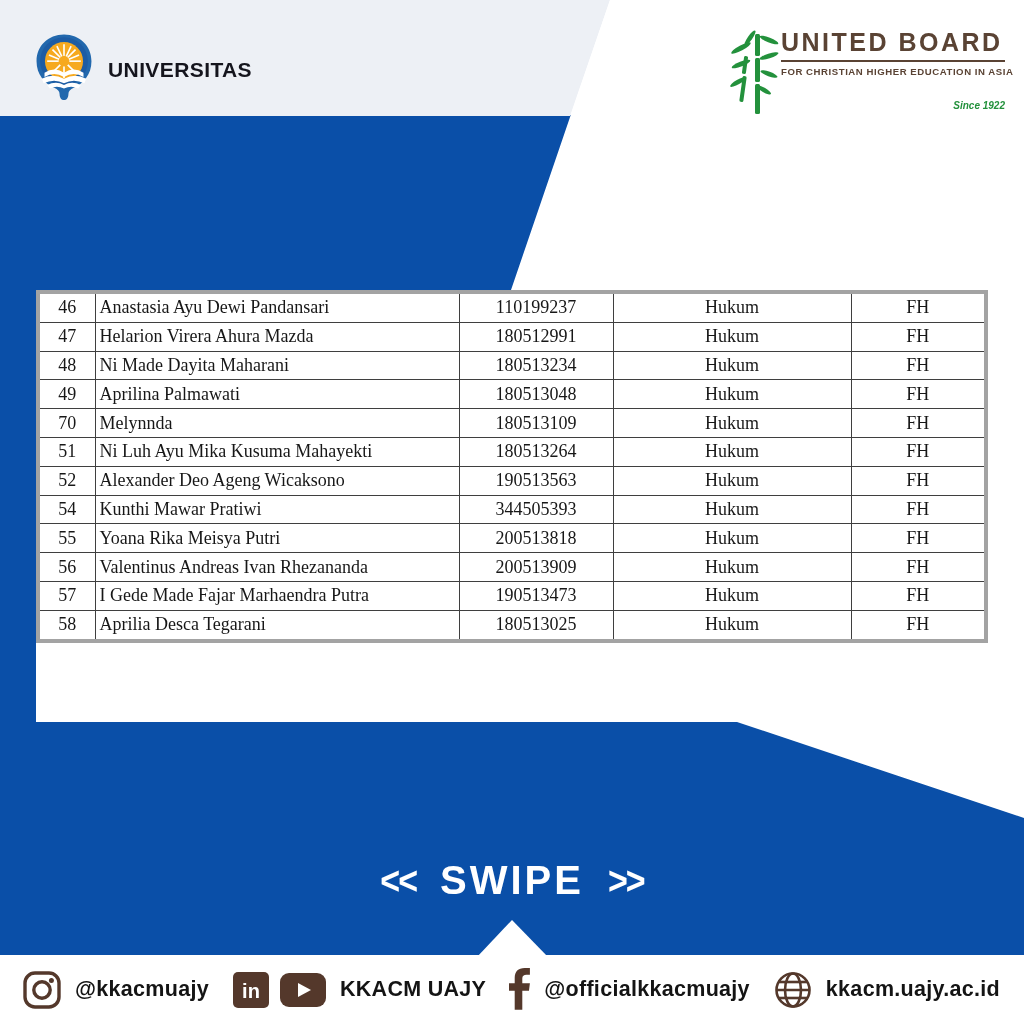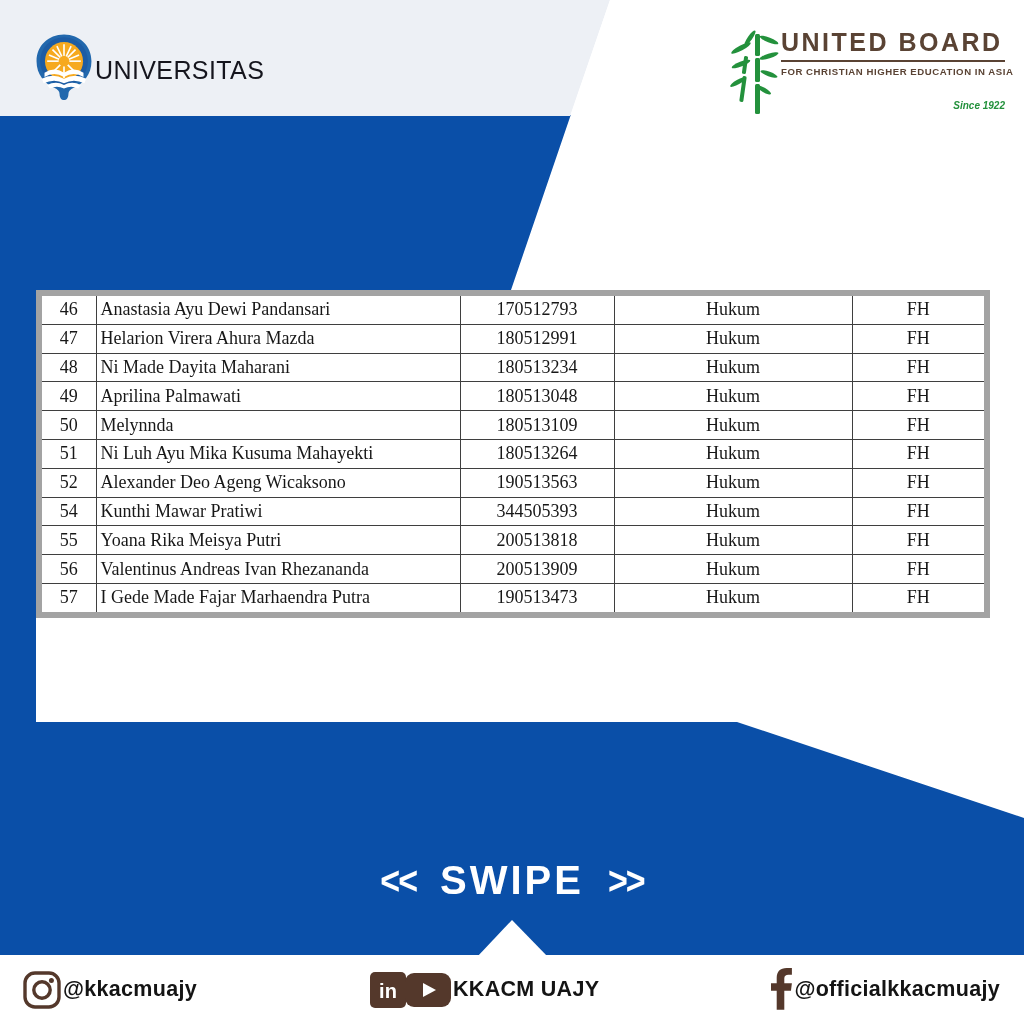"UNIVERSITAS" .uajy-text { font-size: 25px -> 21px; font-weight: normal -> bold; margin-left: none -> 13px }
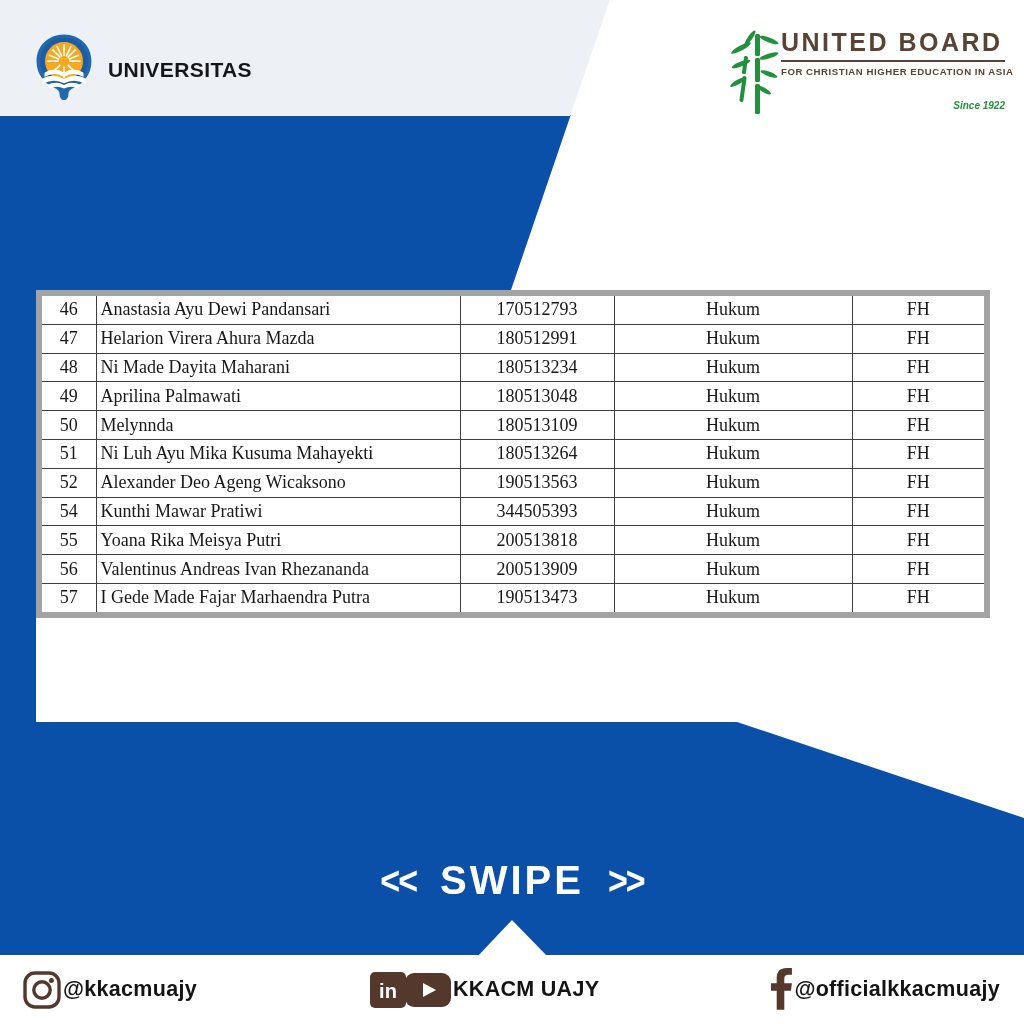"46" table.students { border: 6px solid #a3a3a3 -> 4px solid #a3a3a3 }
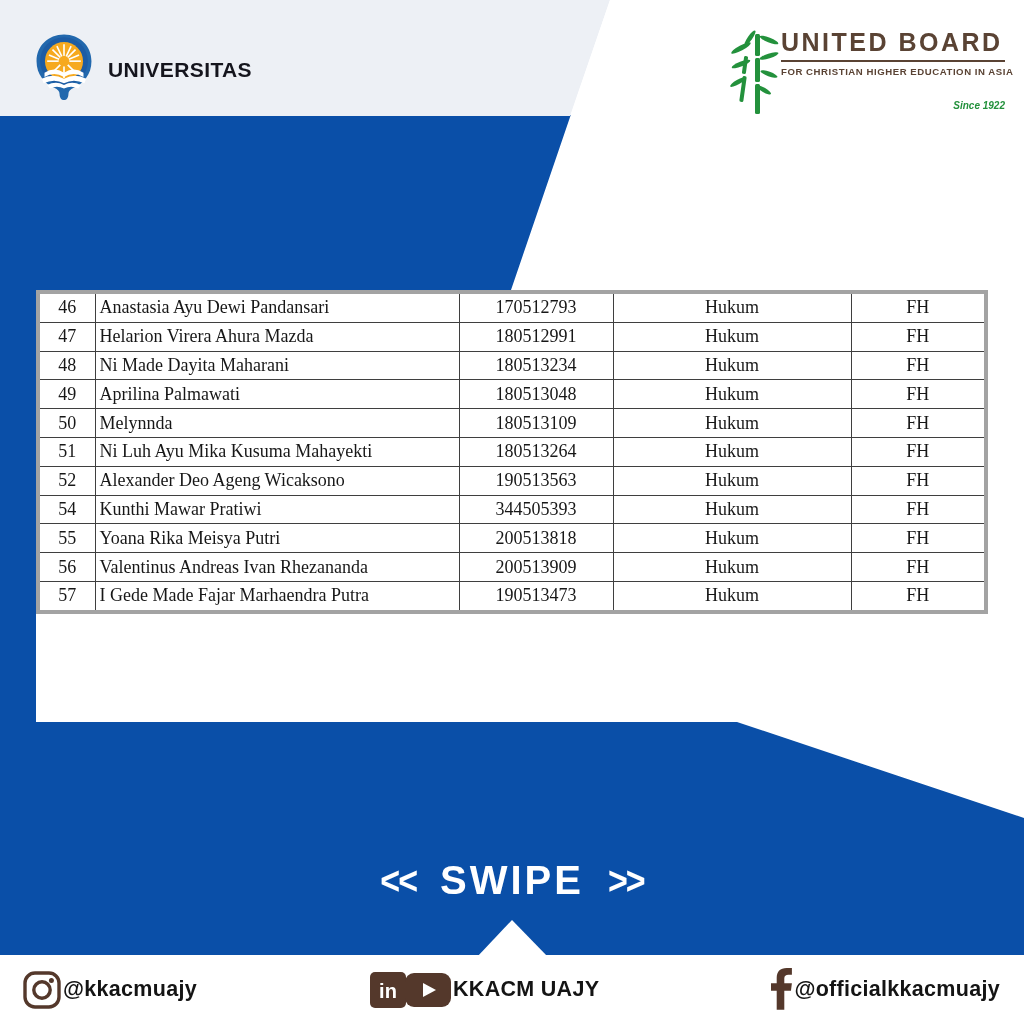"170512793" td.c-npm { text: 170512793 -> 110199237 }
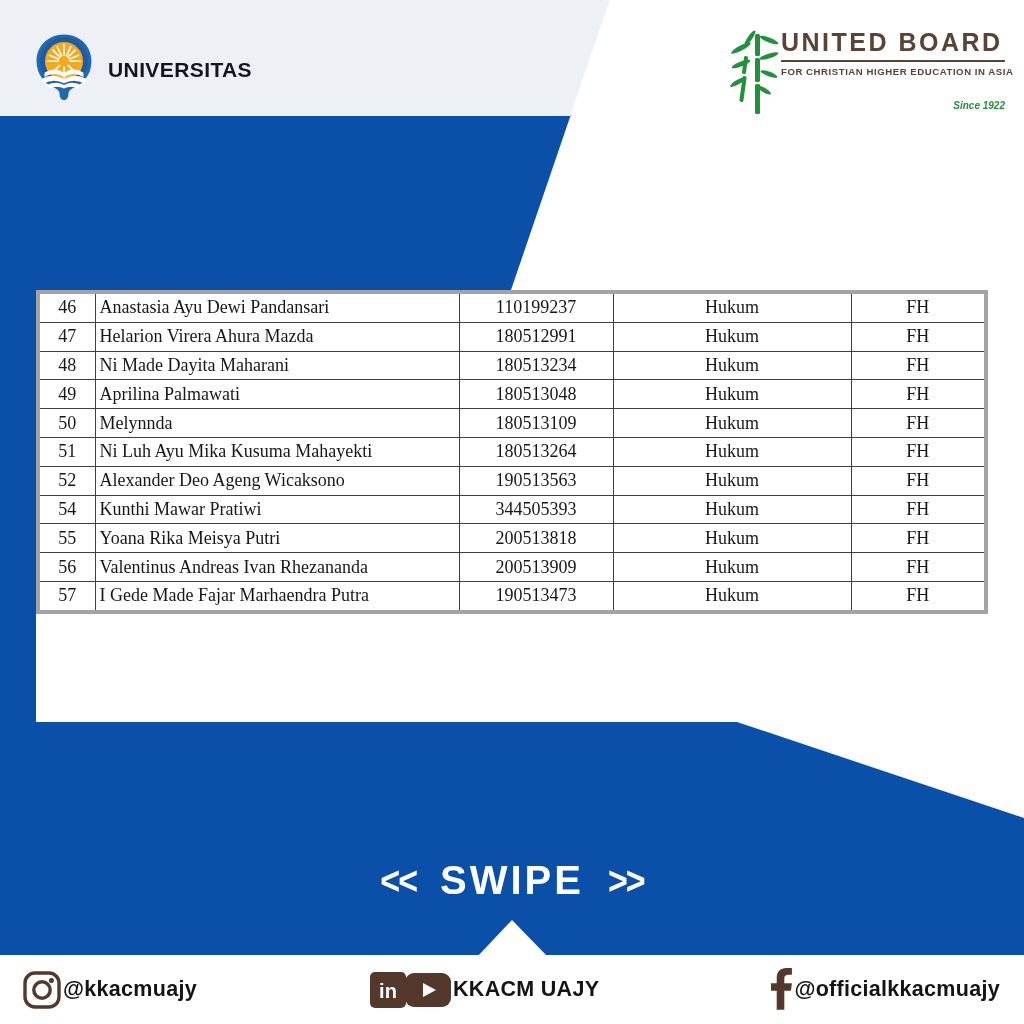"50" td.c-no { text: 50 -> 70 }
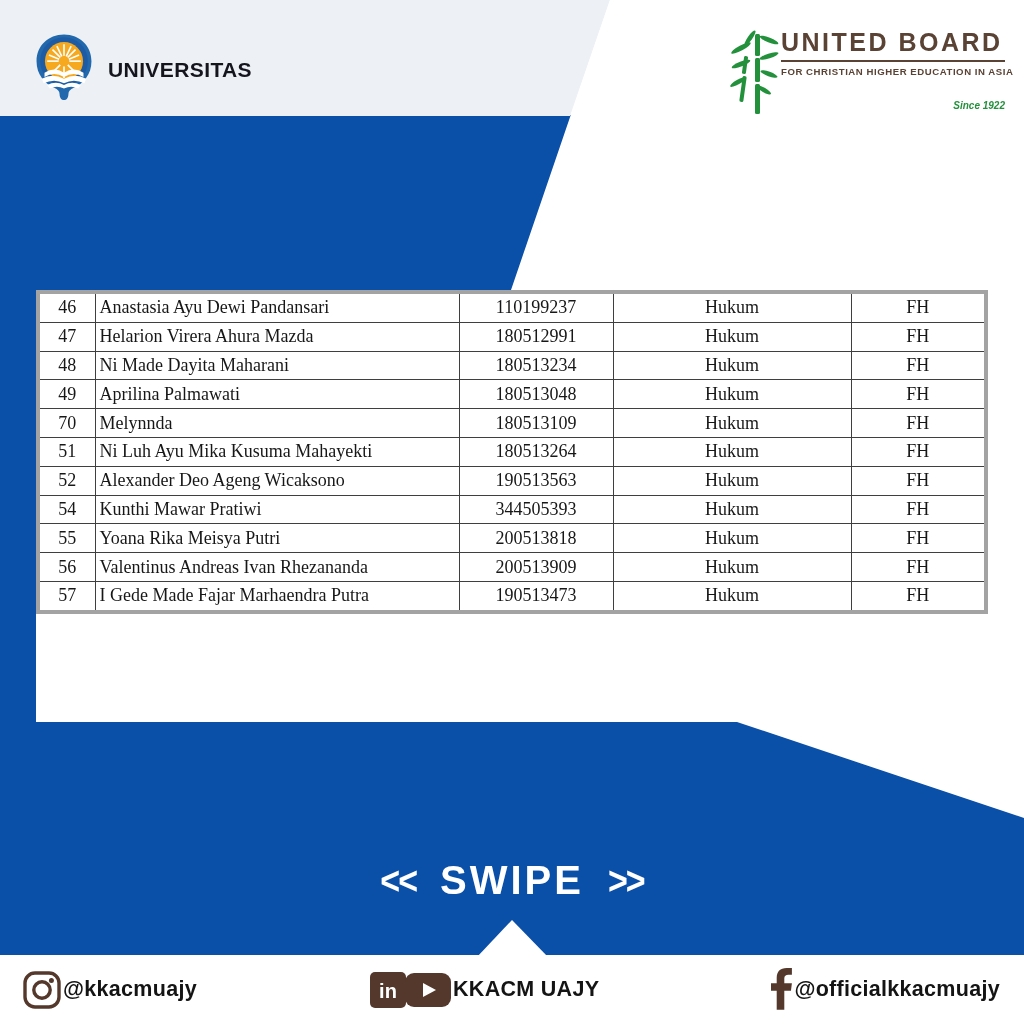"58" tr { html: none -> <tr> <td>58</td> <td>Aprilia Desca Tegarani</td> <td>180513025</td> <td>Hukum</td> <td>FH</td> </tr> }
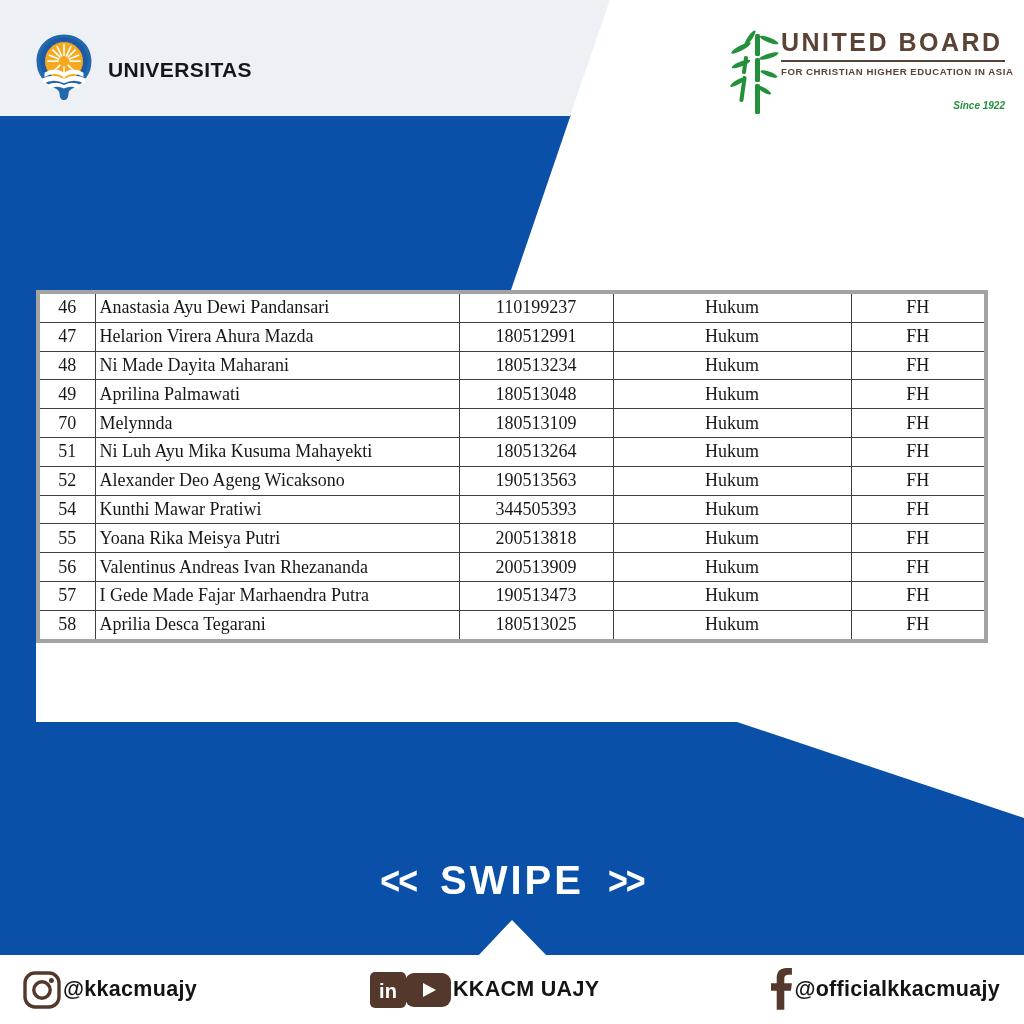"@kkacmuajy" .f-item { gap: 1px -> 13px }
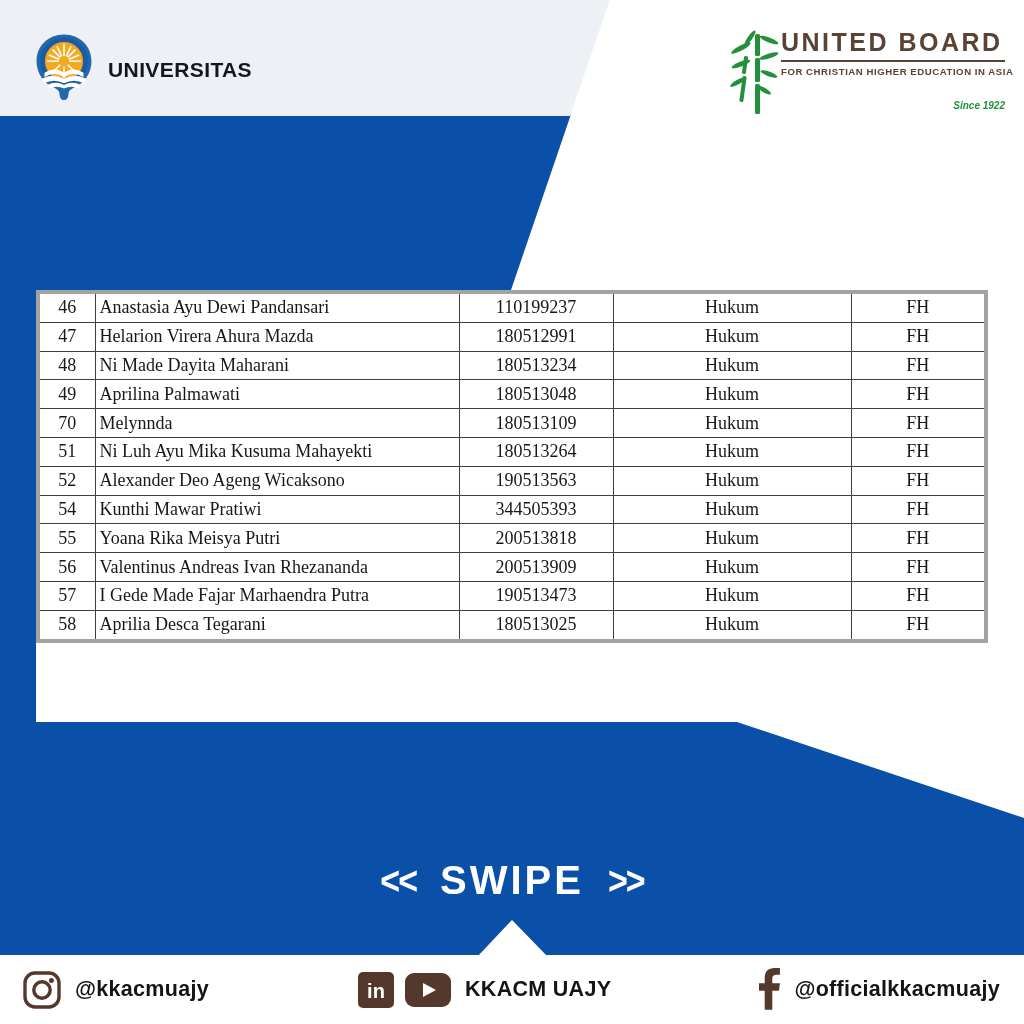"kkacm.uajy.ac.id" div.f-item { html: none -> <div> <svg> <g> <circle></circle> <ellipse></ellipse> <line></line> <line></line> <line></line> </g> </svg> <span>kkacm.uajy.ac.id</span> </div> }
